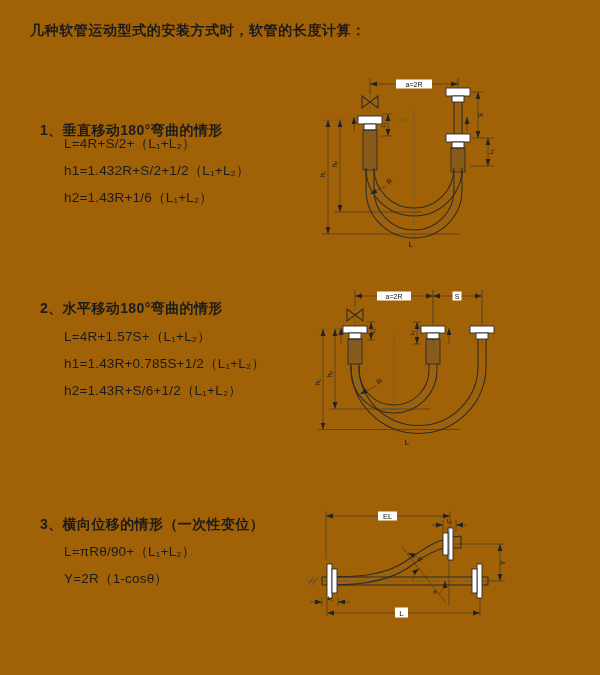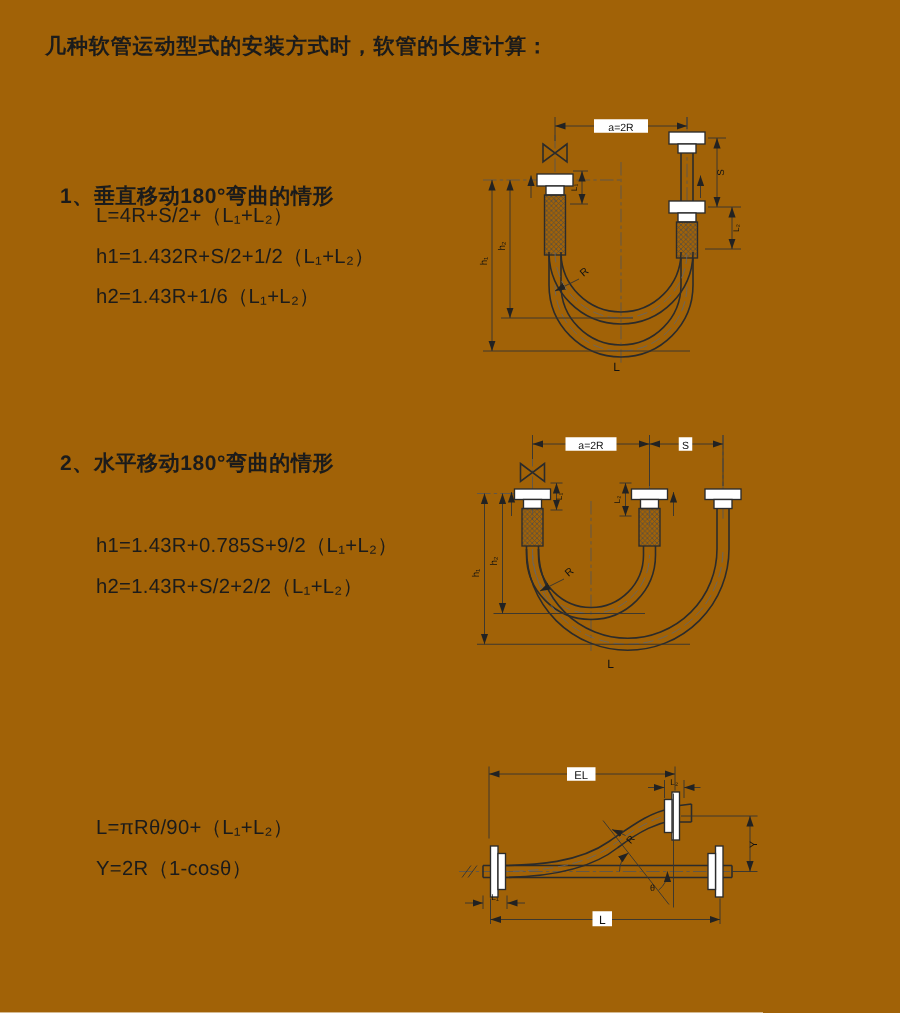"L=4R+1.57S+（L₁+L₂）" div.formula { html: none -> <div>L=4R+1.57S+（L₁+L₂）</div> }
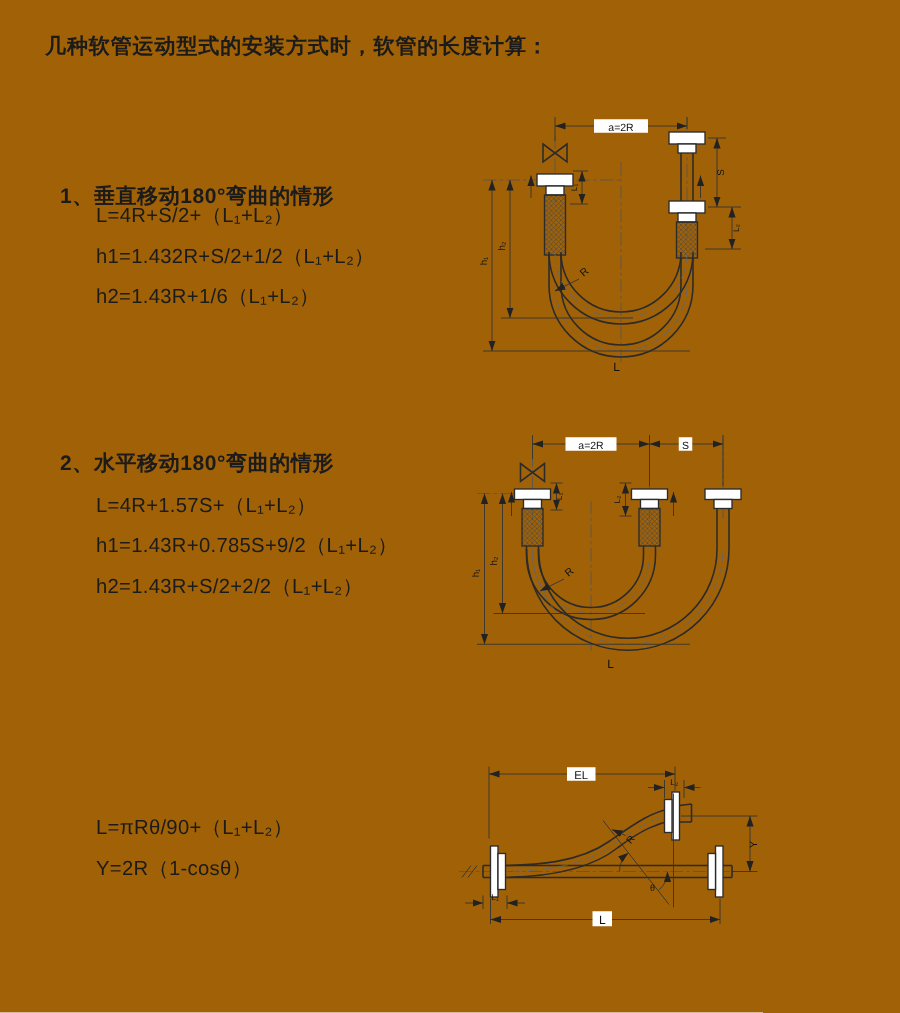"h1=1.43R+0.785S+9/2（L₁+L₂）" div.formula { text: 1.43R+0.785S+9/2 -> 1.43R+0.785S+1/2 }
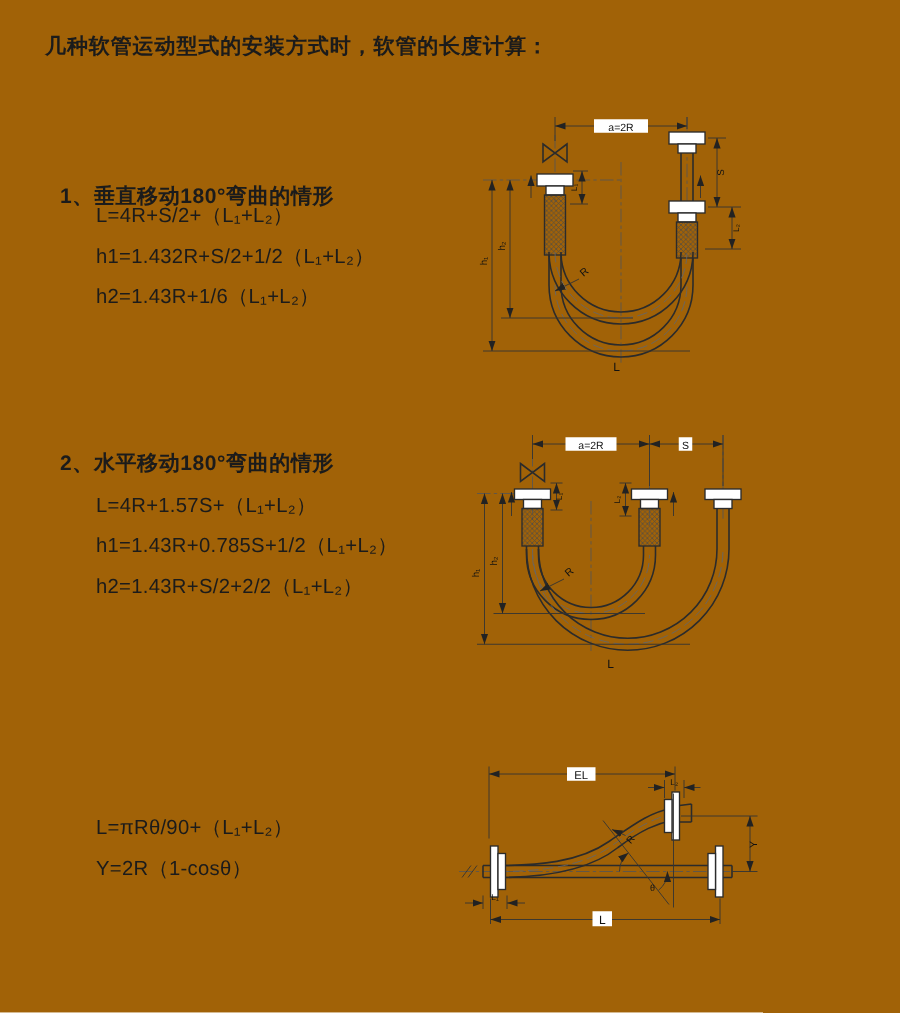"h2=1.43R+S/2+2/2（L₁+L₂）" div.formula { text: 1.43R+S/2+2/2 -> 1.43R+S/6+1/2 }
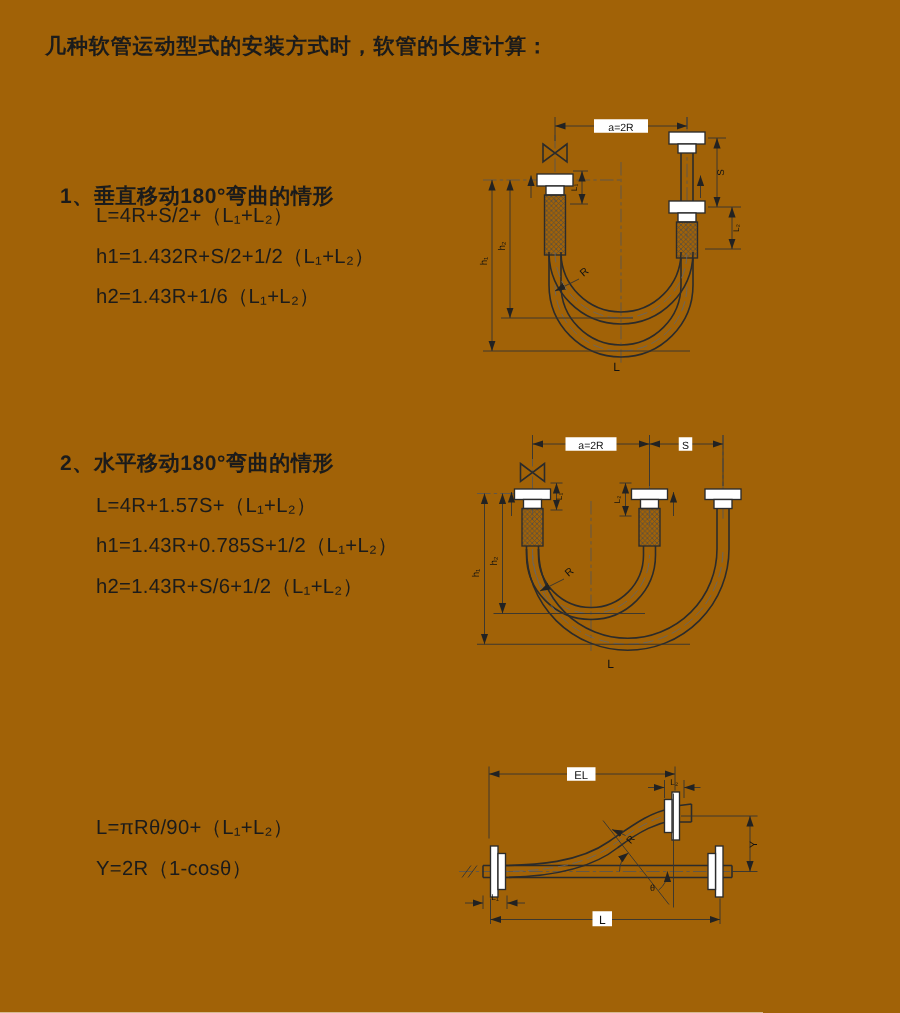"3、横向位移的情形（一次性变位）" div.heading { html: none -> <div>3、横向位移的情形（一次性变位）</div> }
